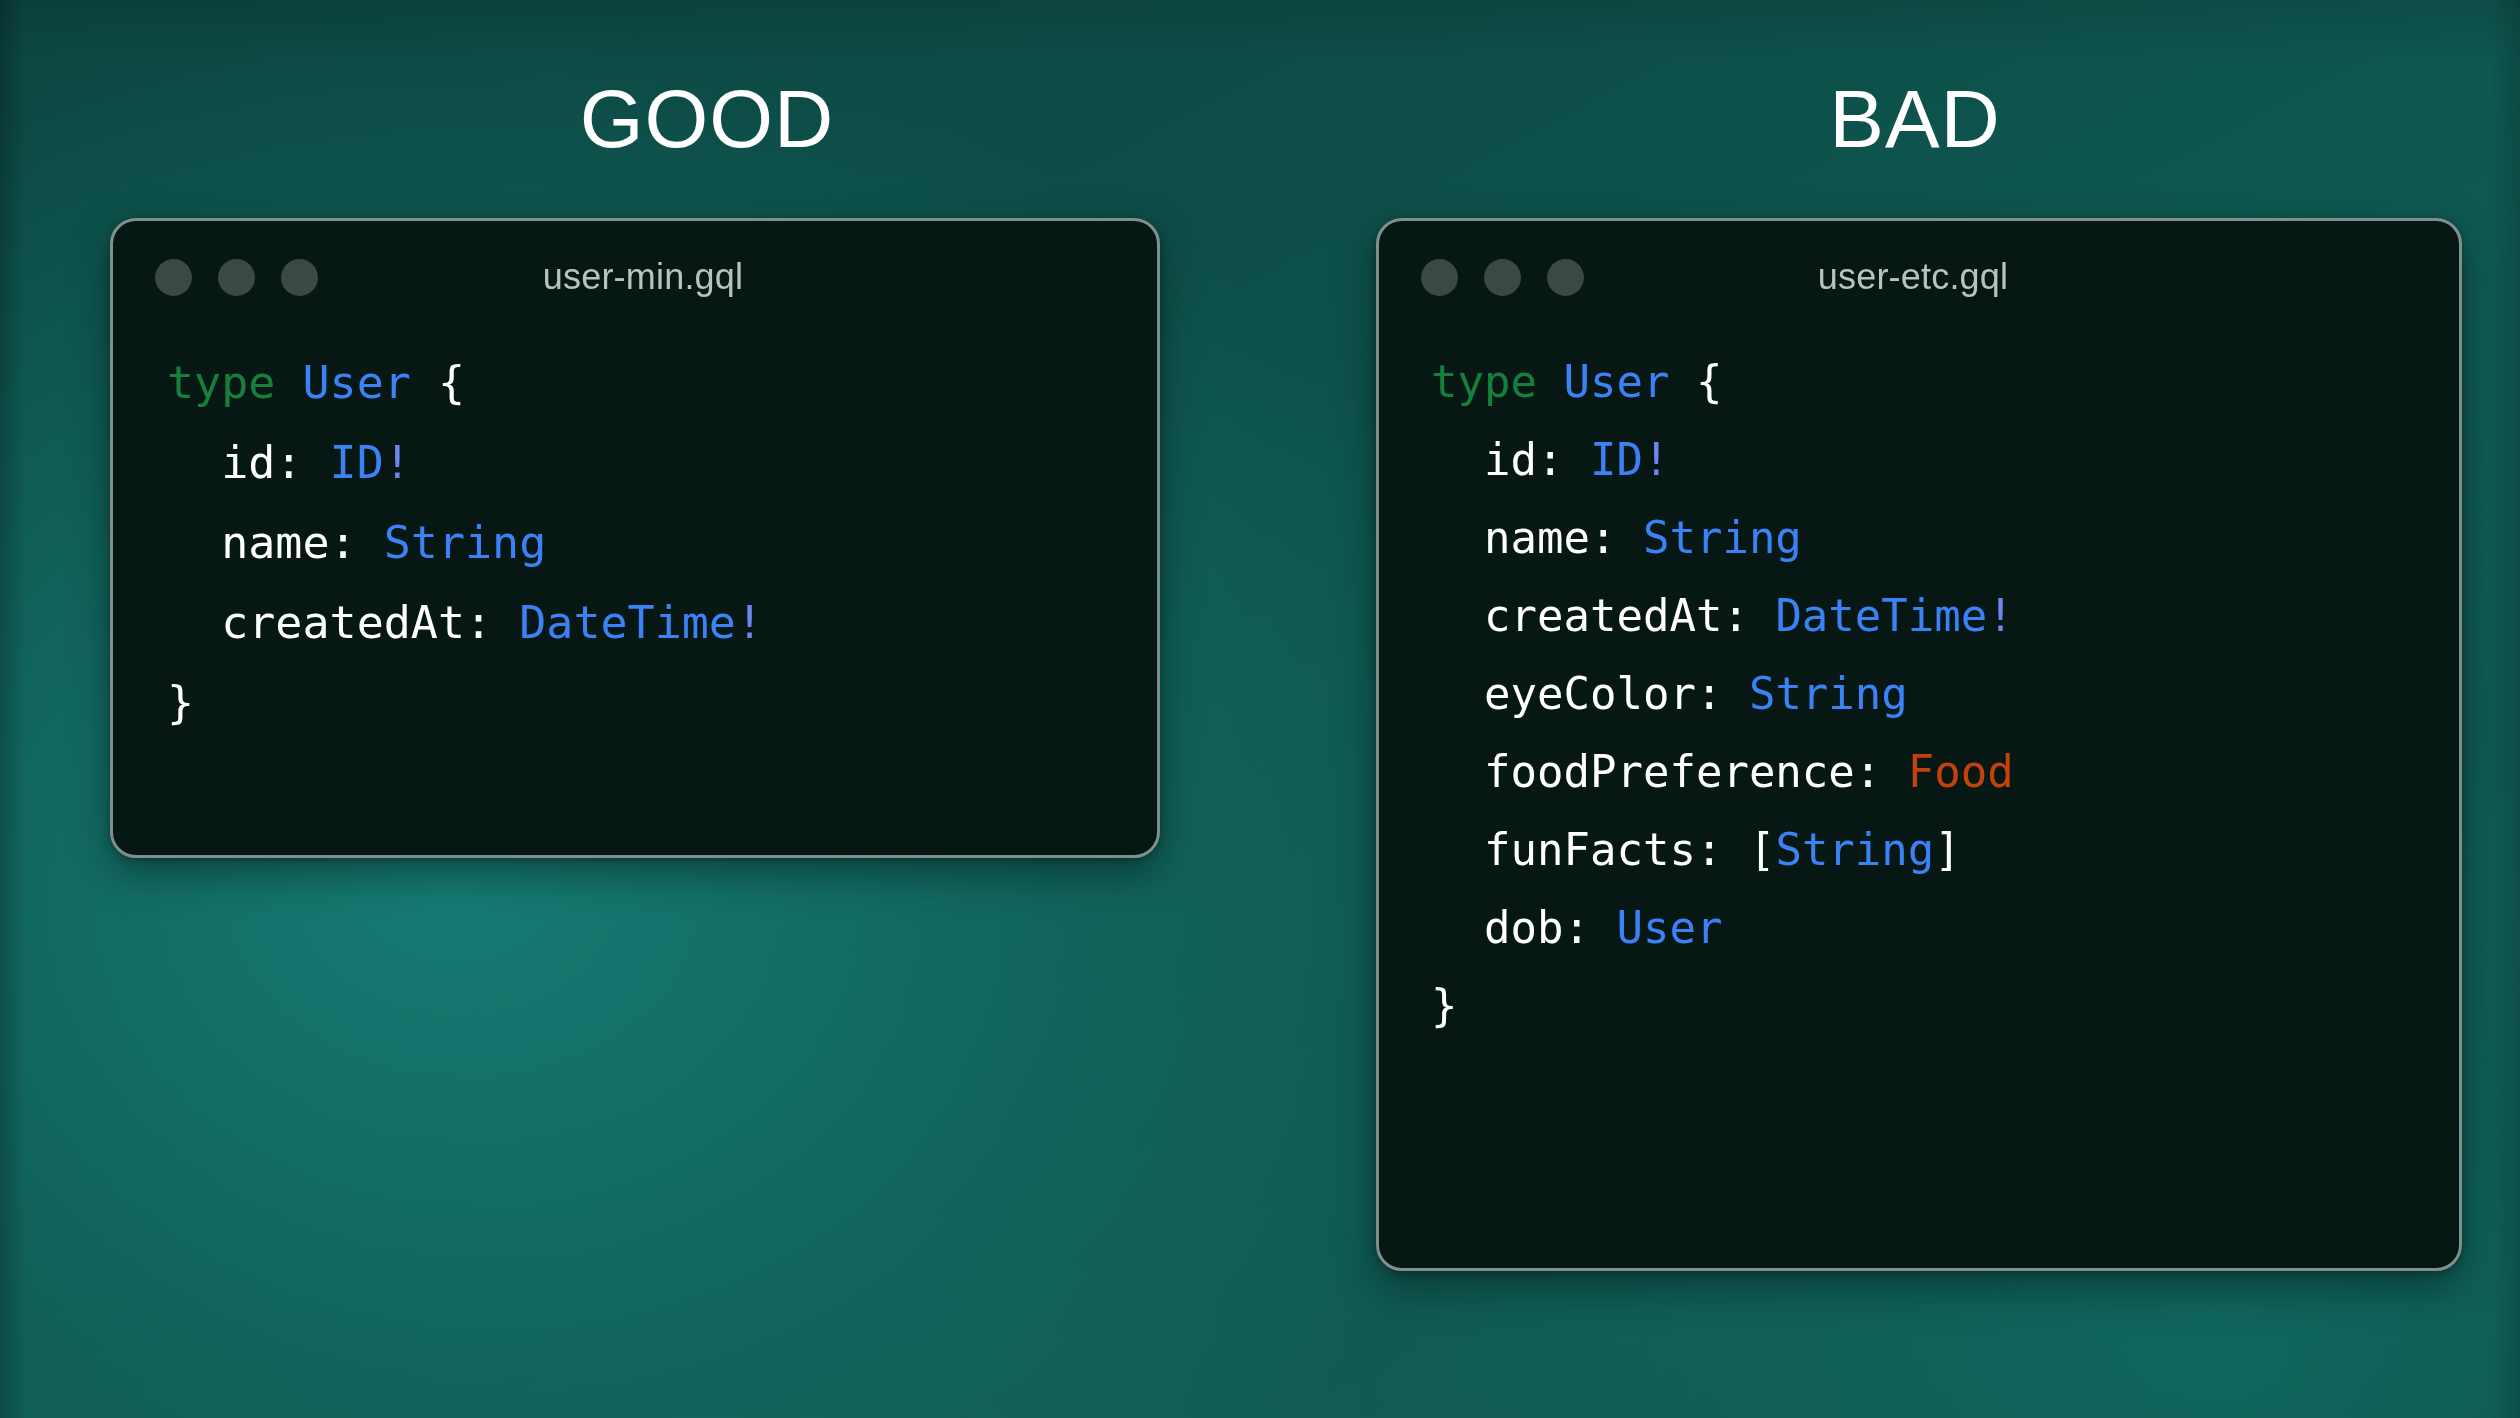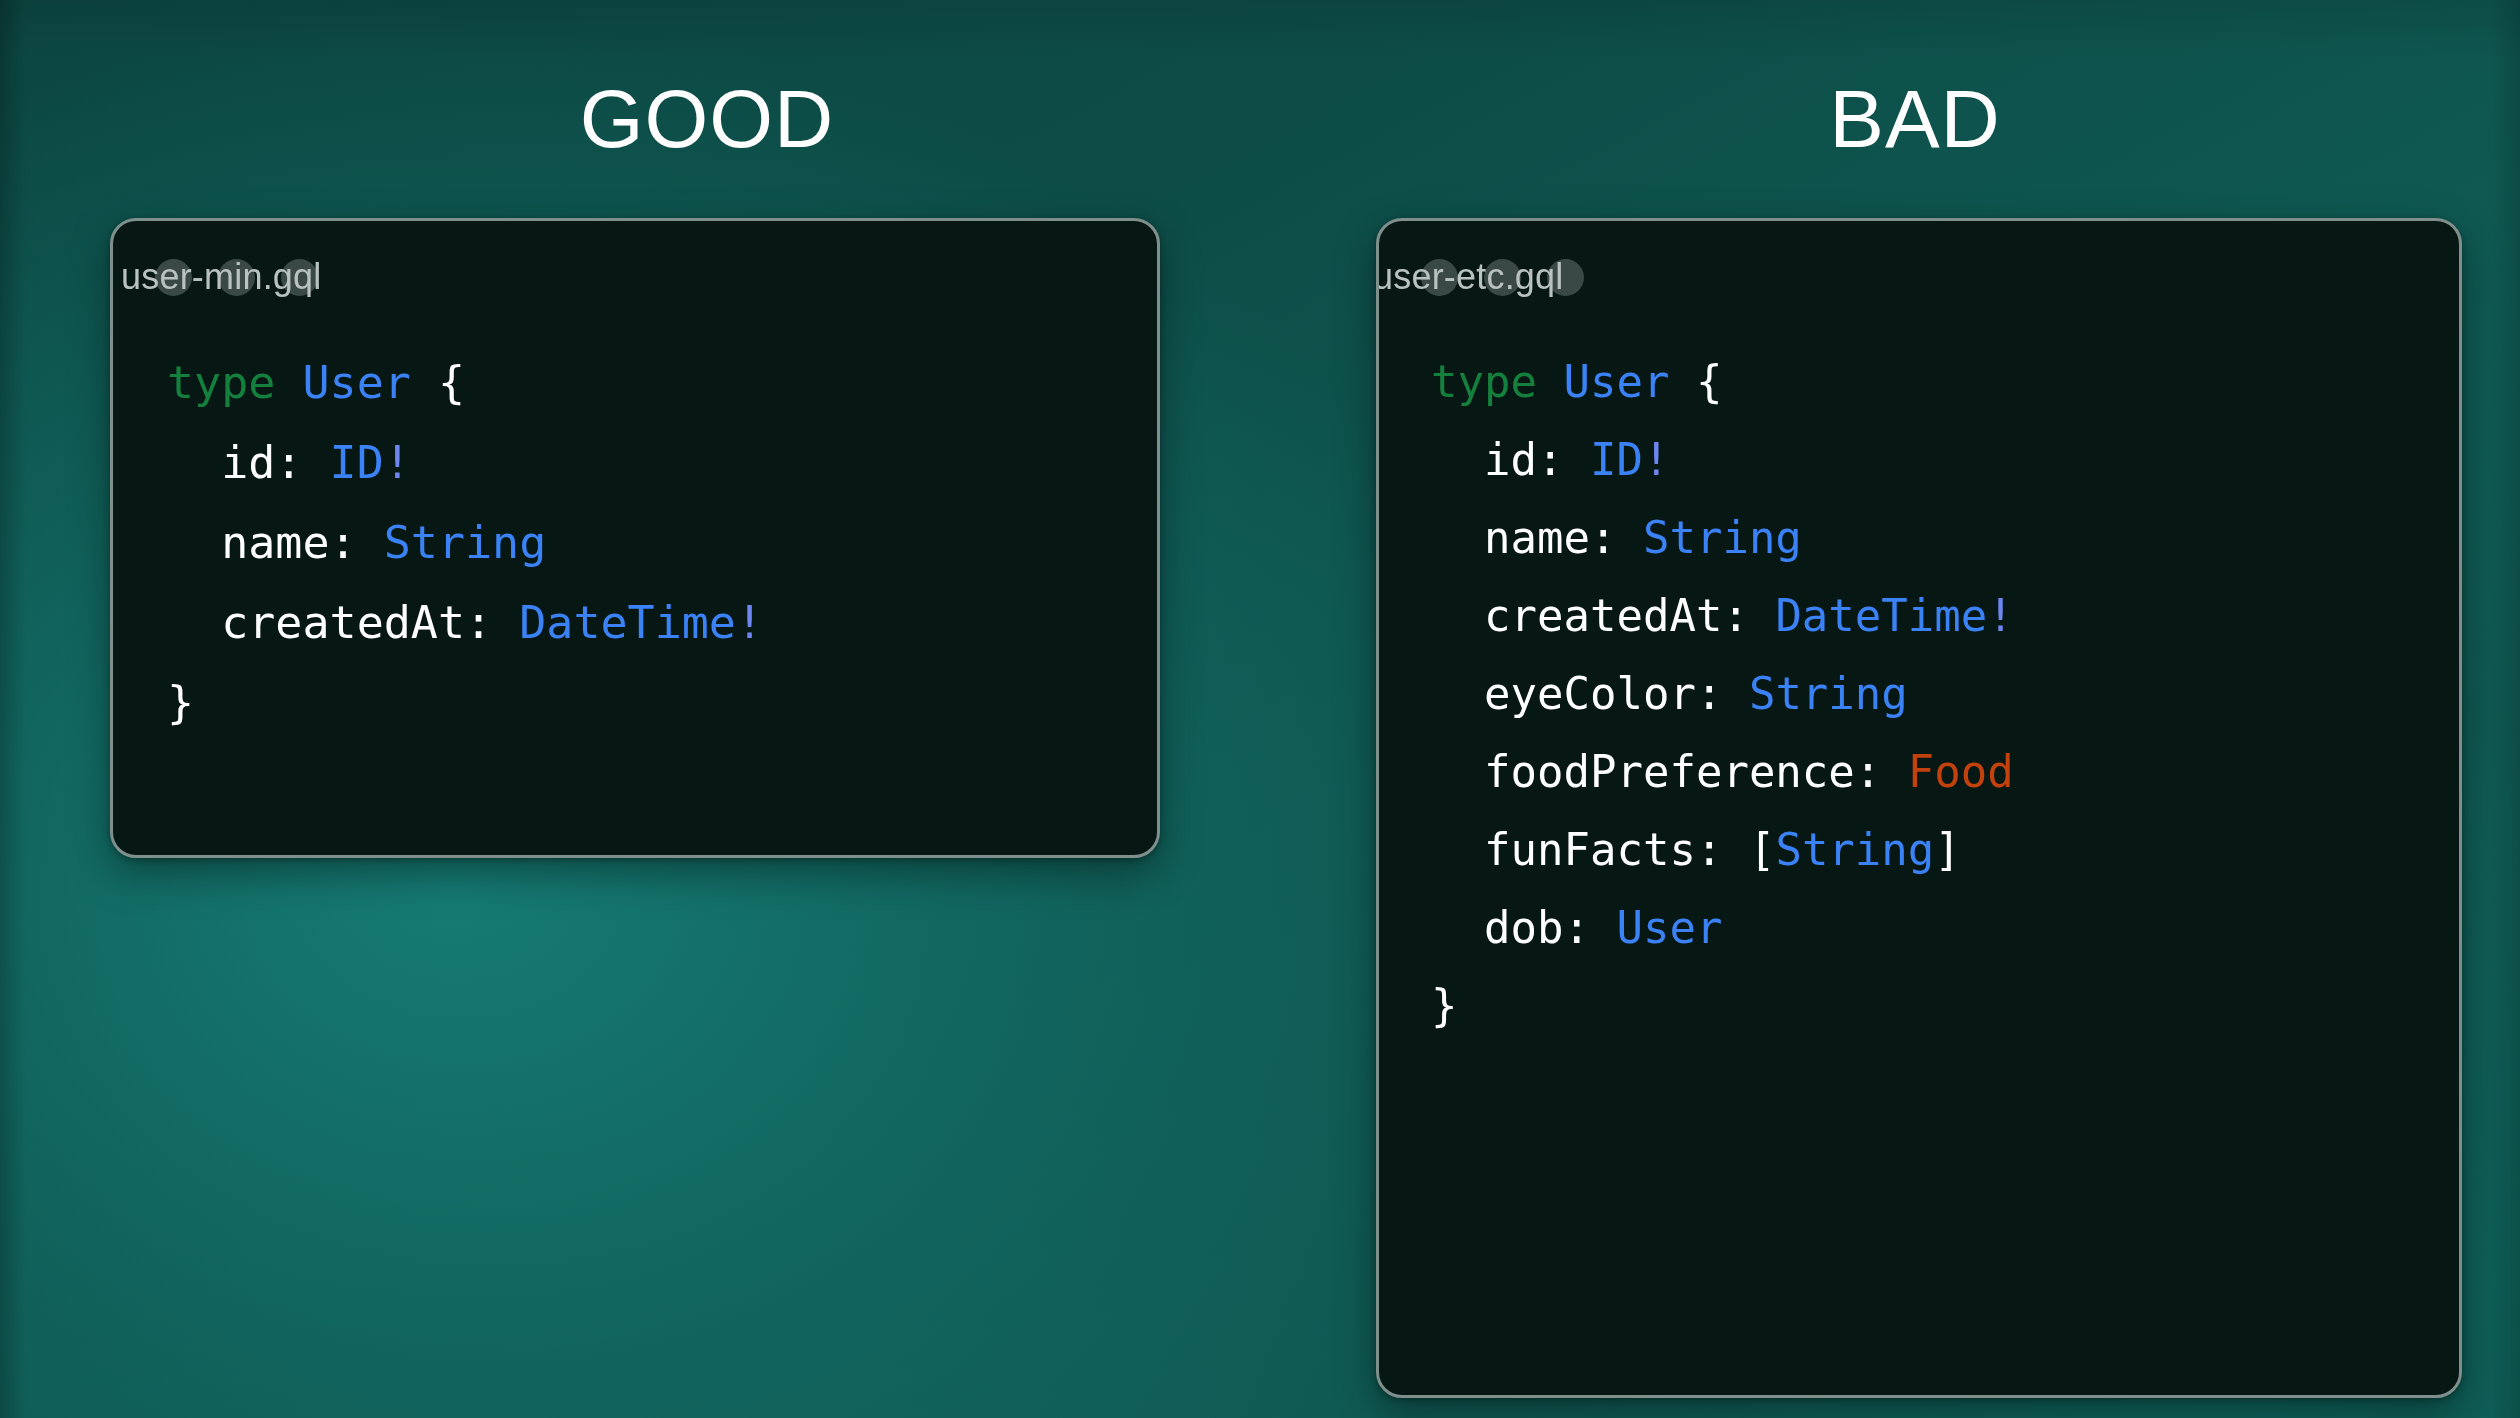"user-min.gql" .filename { text-align: none -> center }
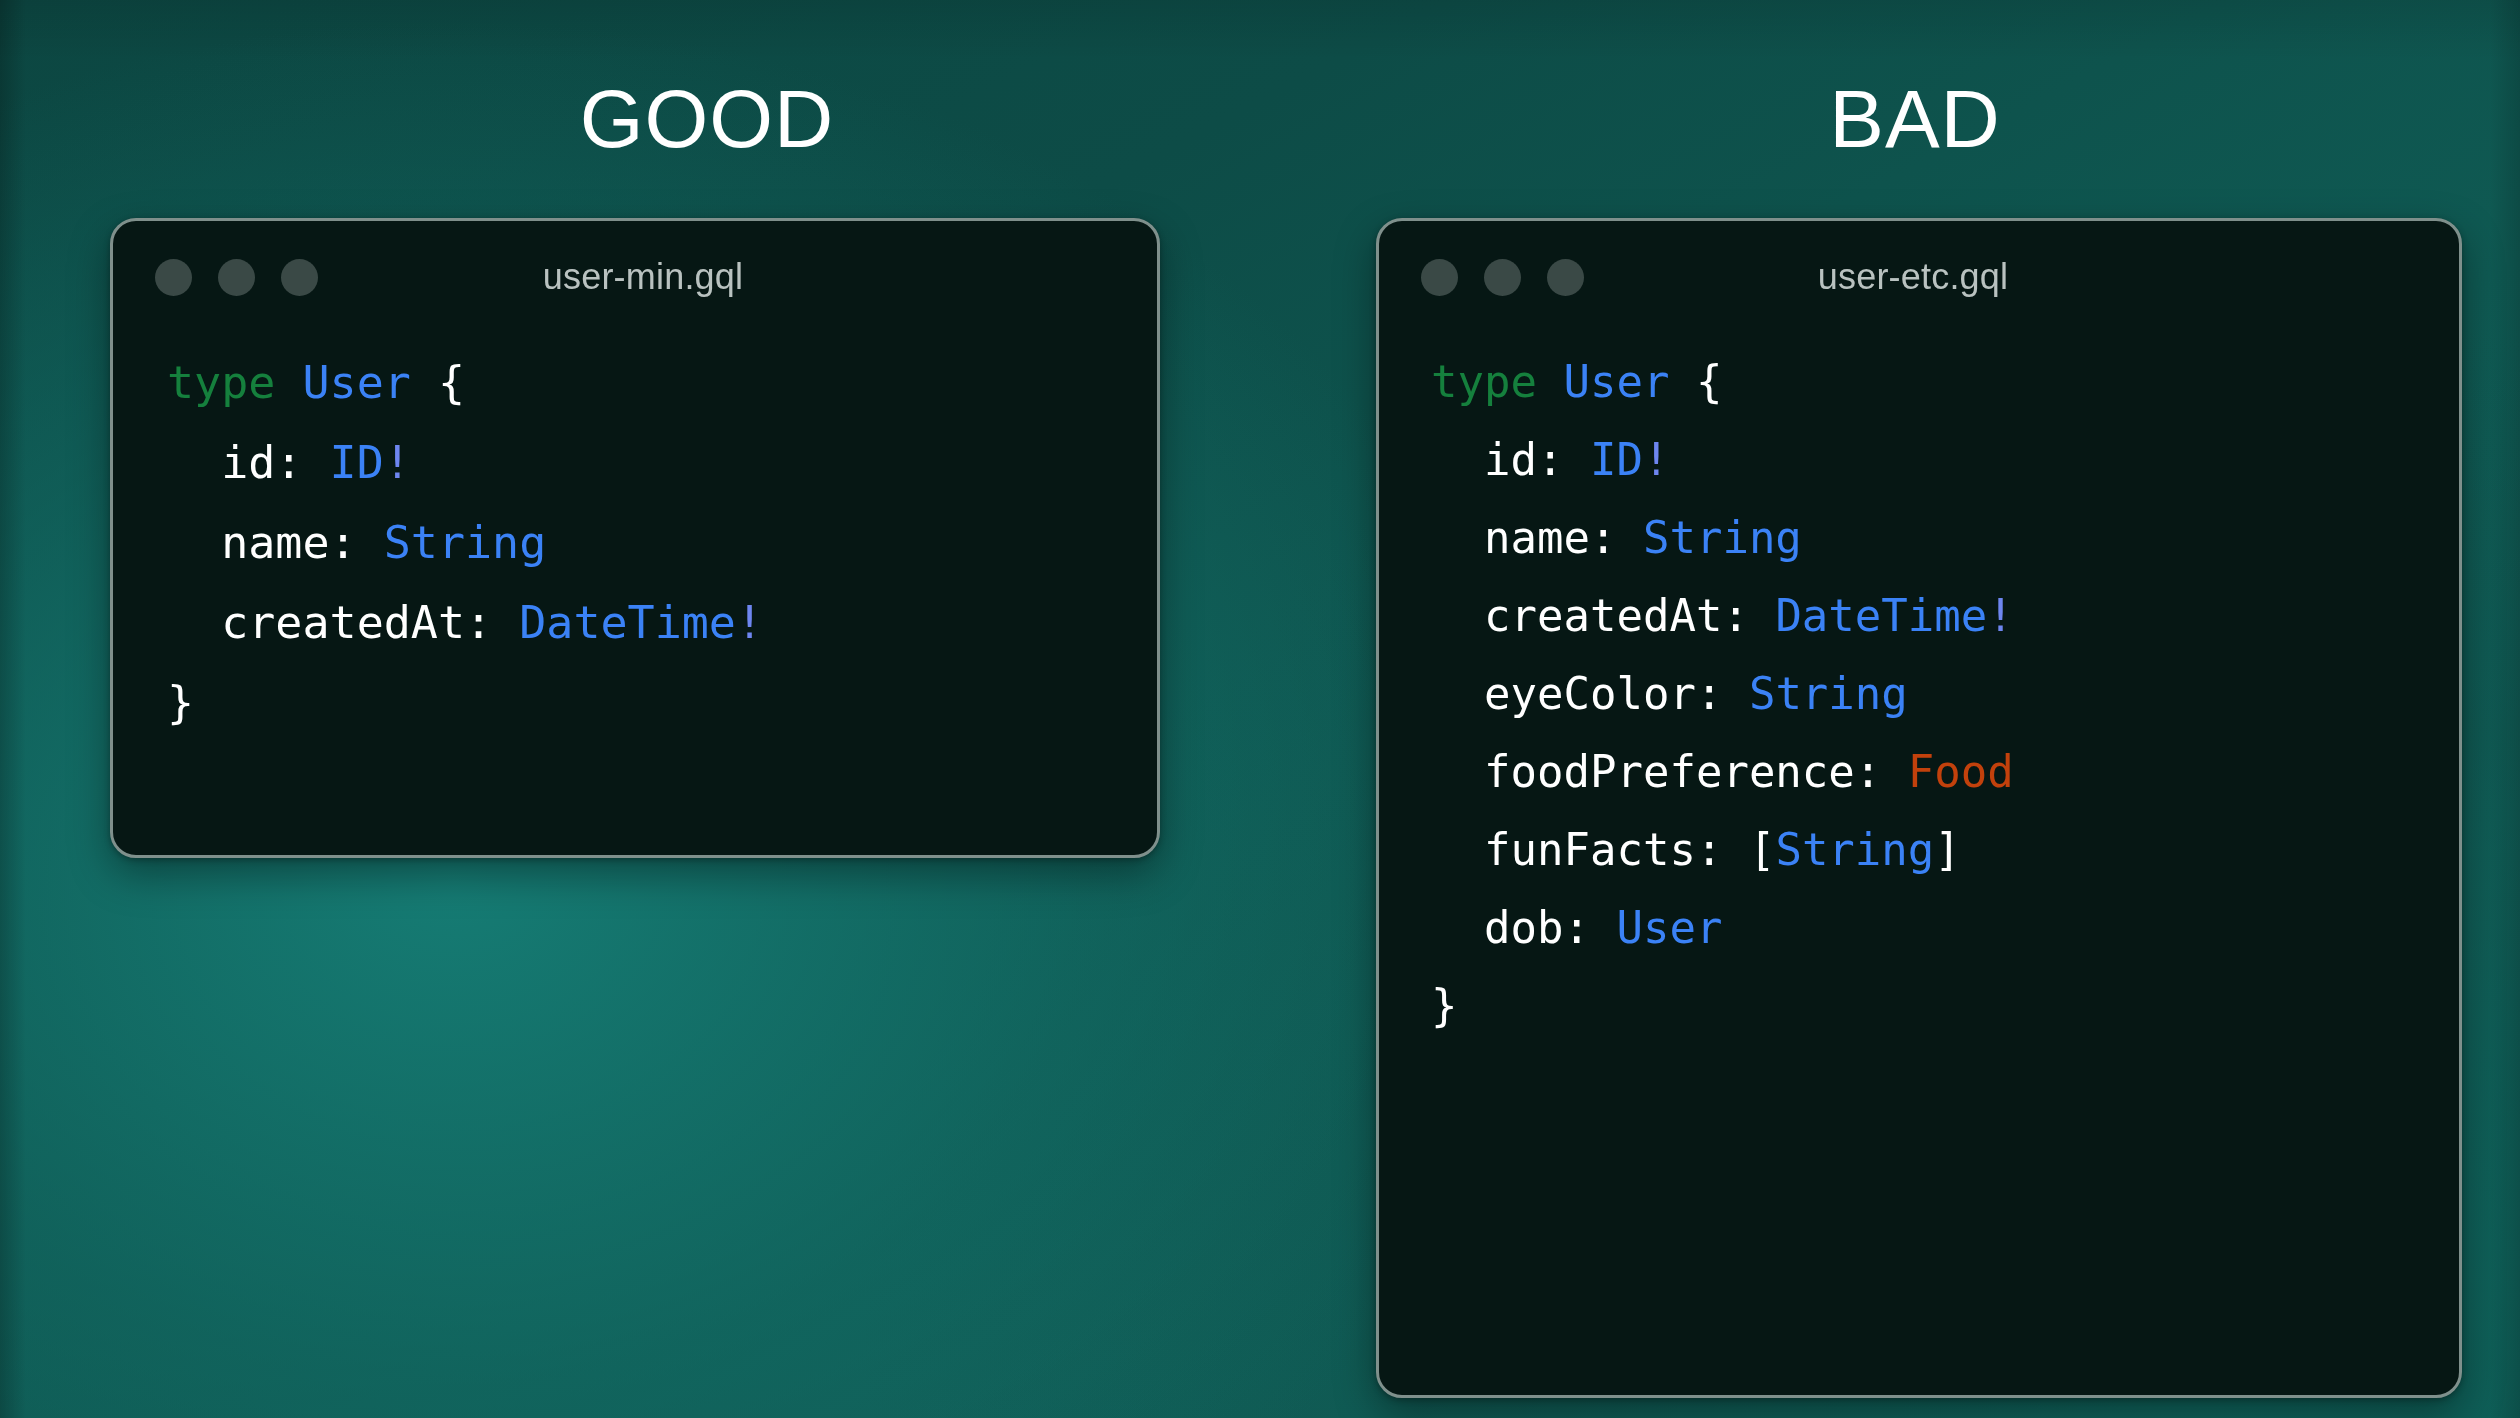"user-etc.gql" #card-bad { height: 1180px -> 1053px }
